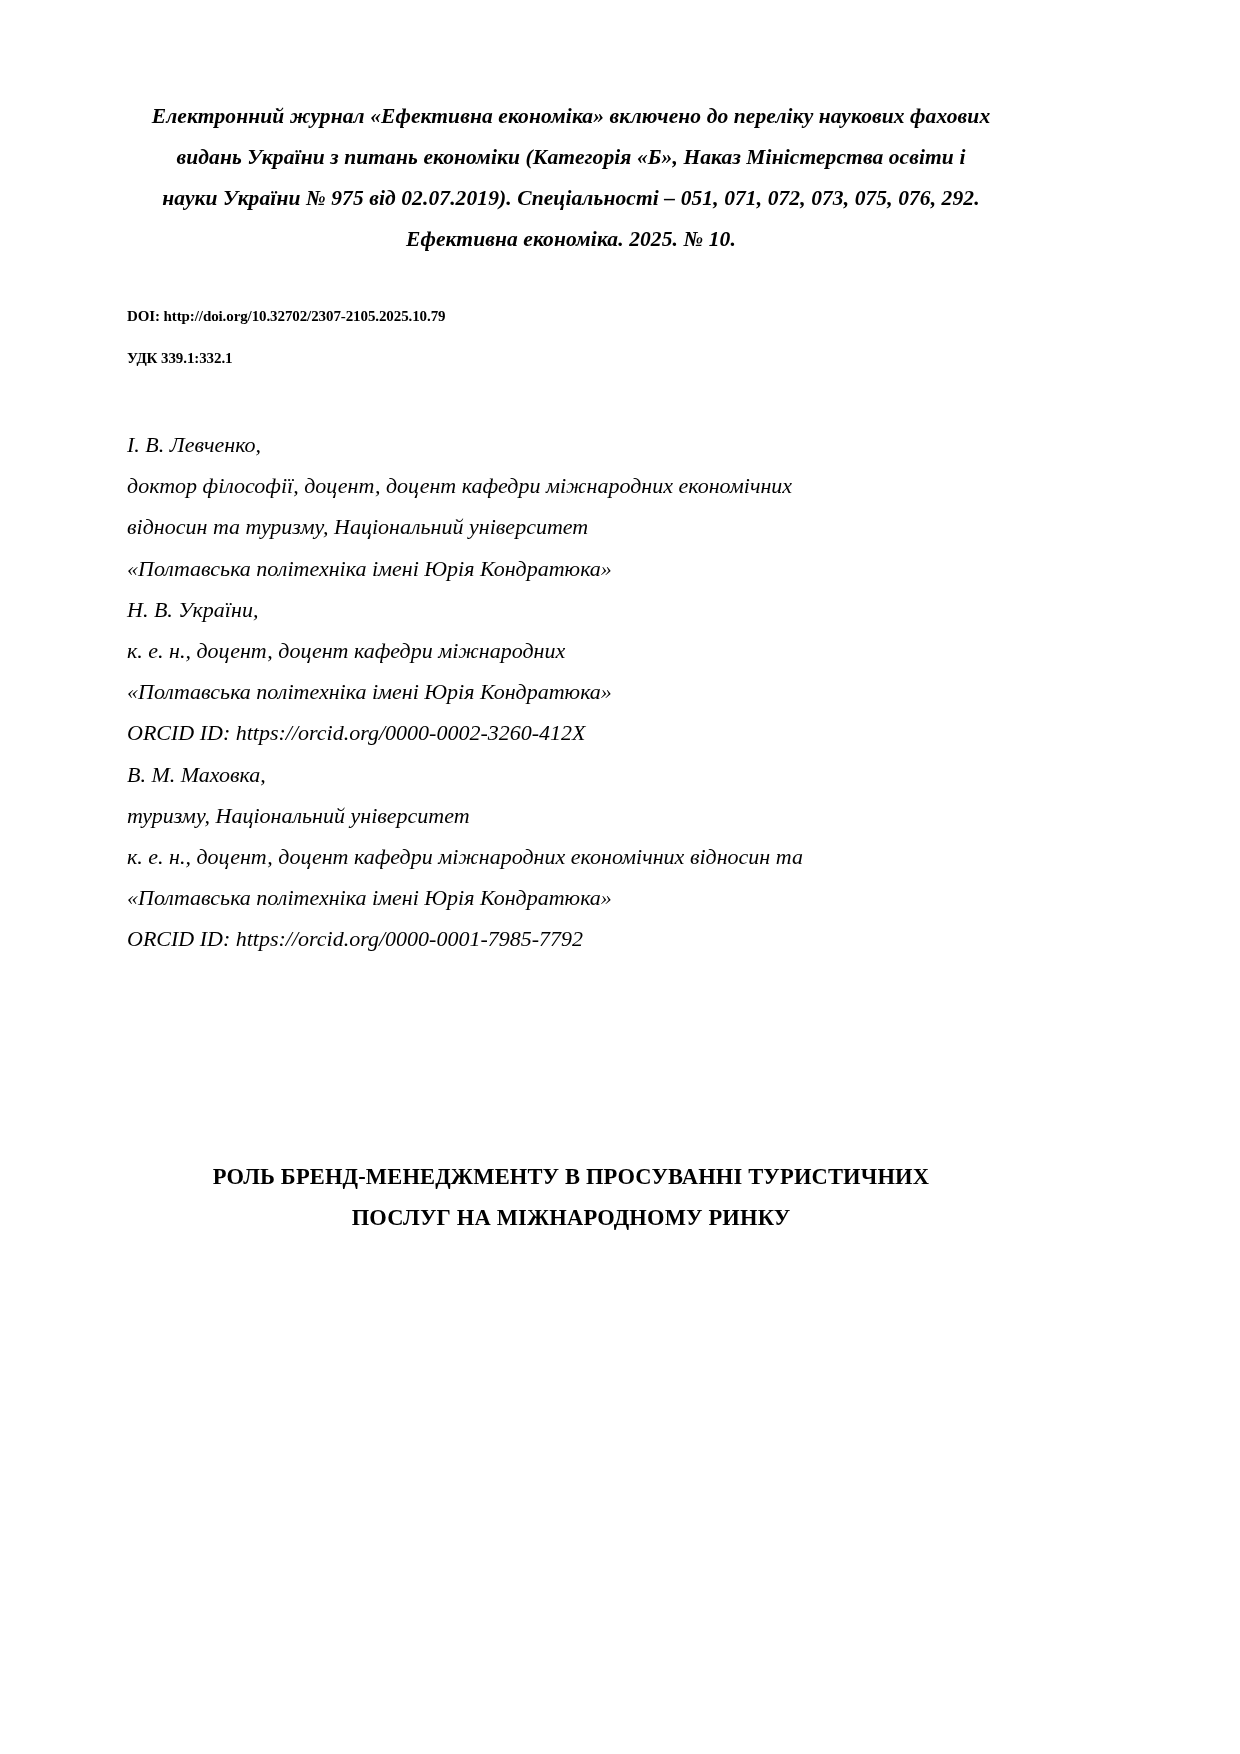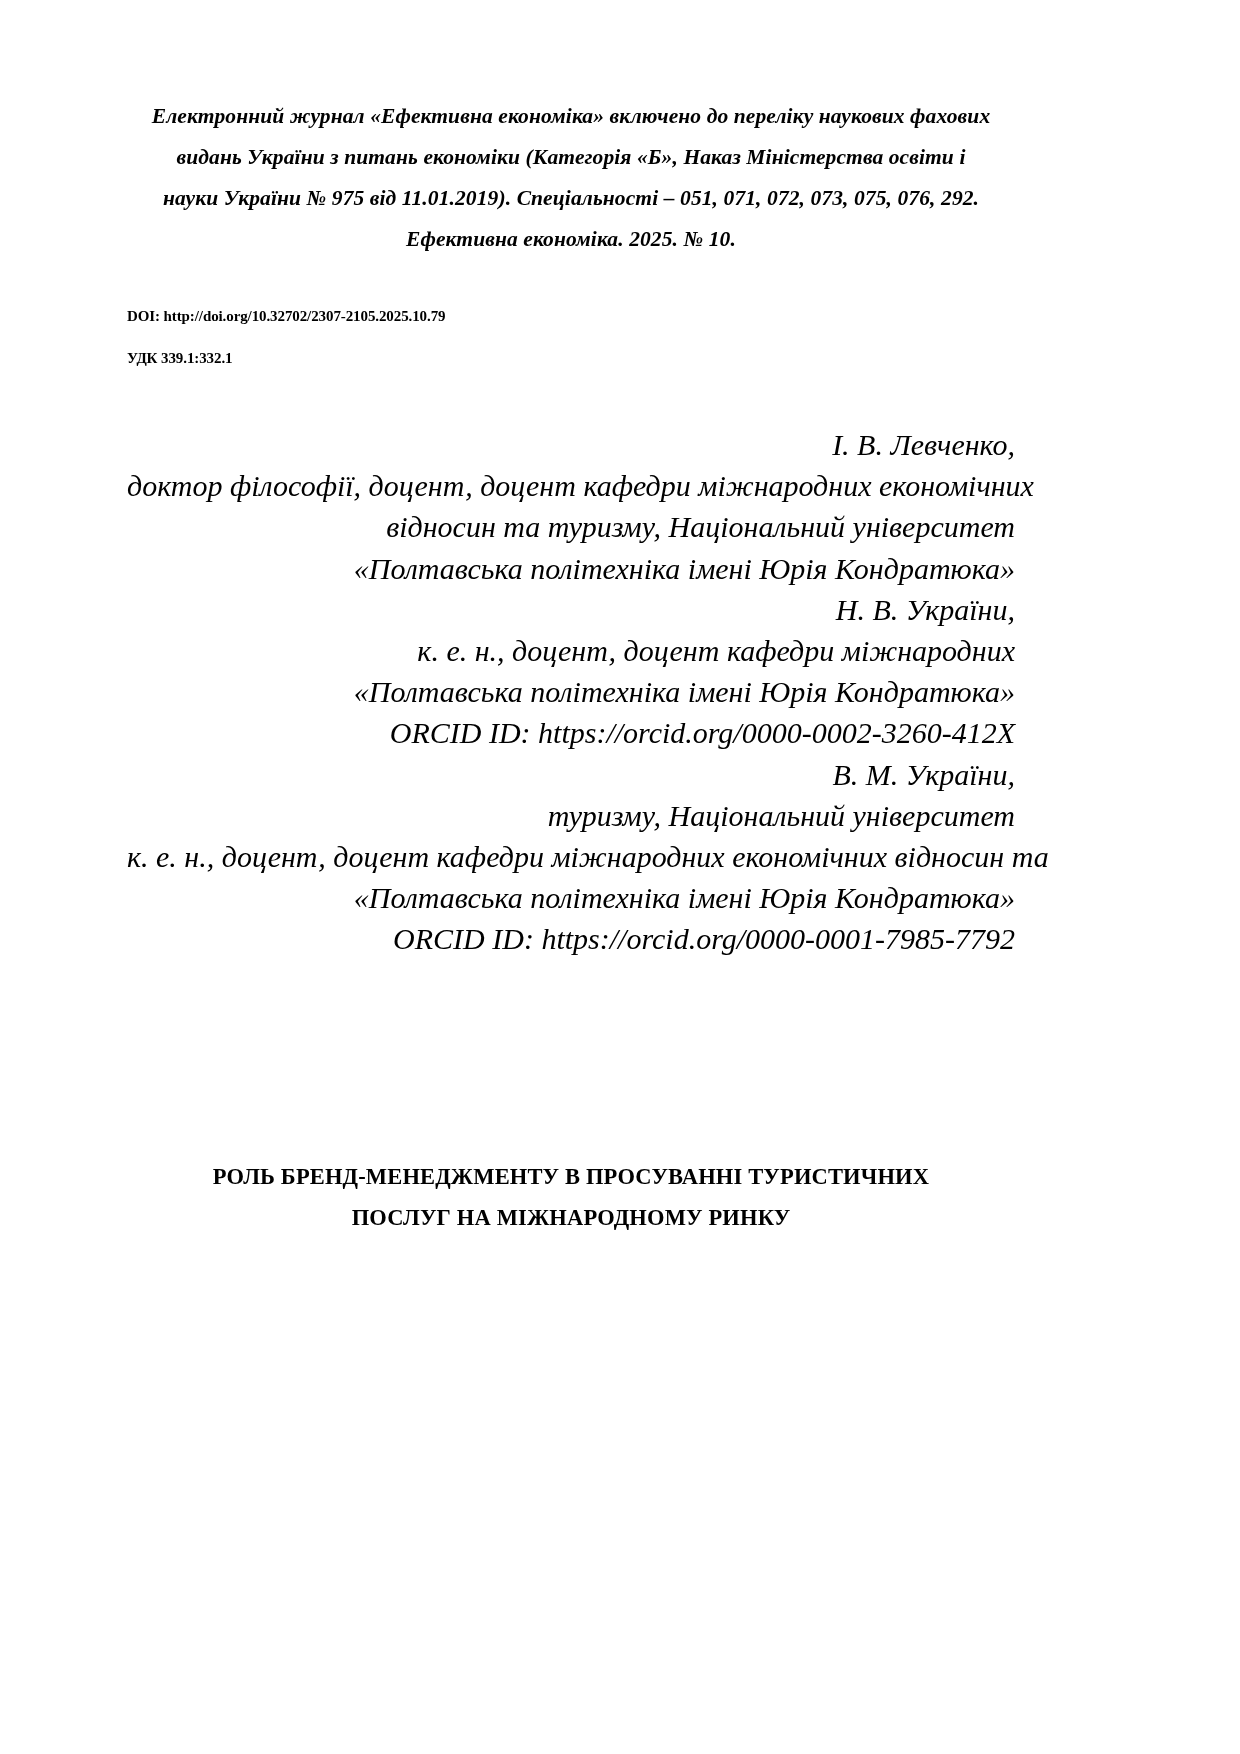"науки України № 975 від" span.hline { text: 11.01.2019 -> 02.07.2019 }
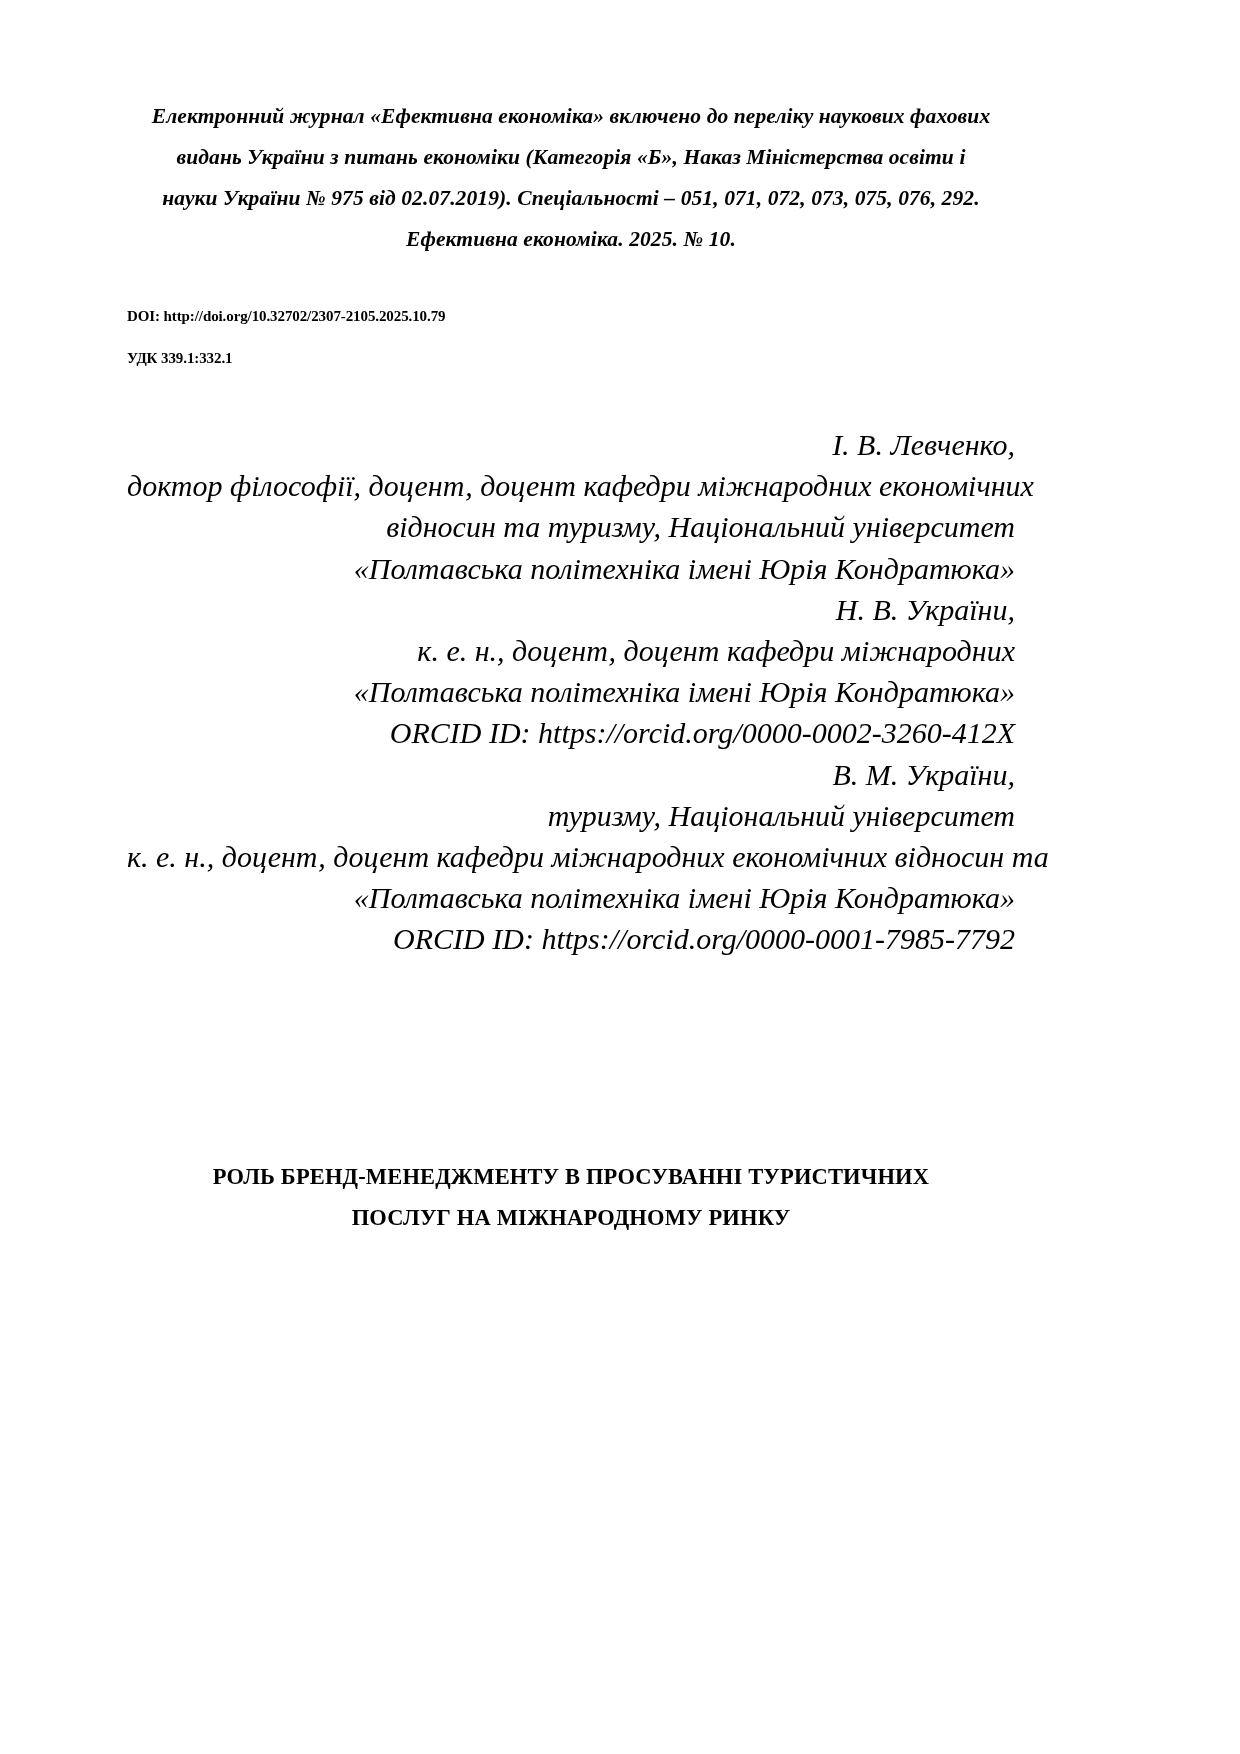"І. В. Левченко," .authors { font-size: 30px -> 22px; text-align: right -> left }
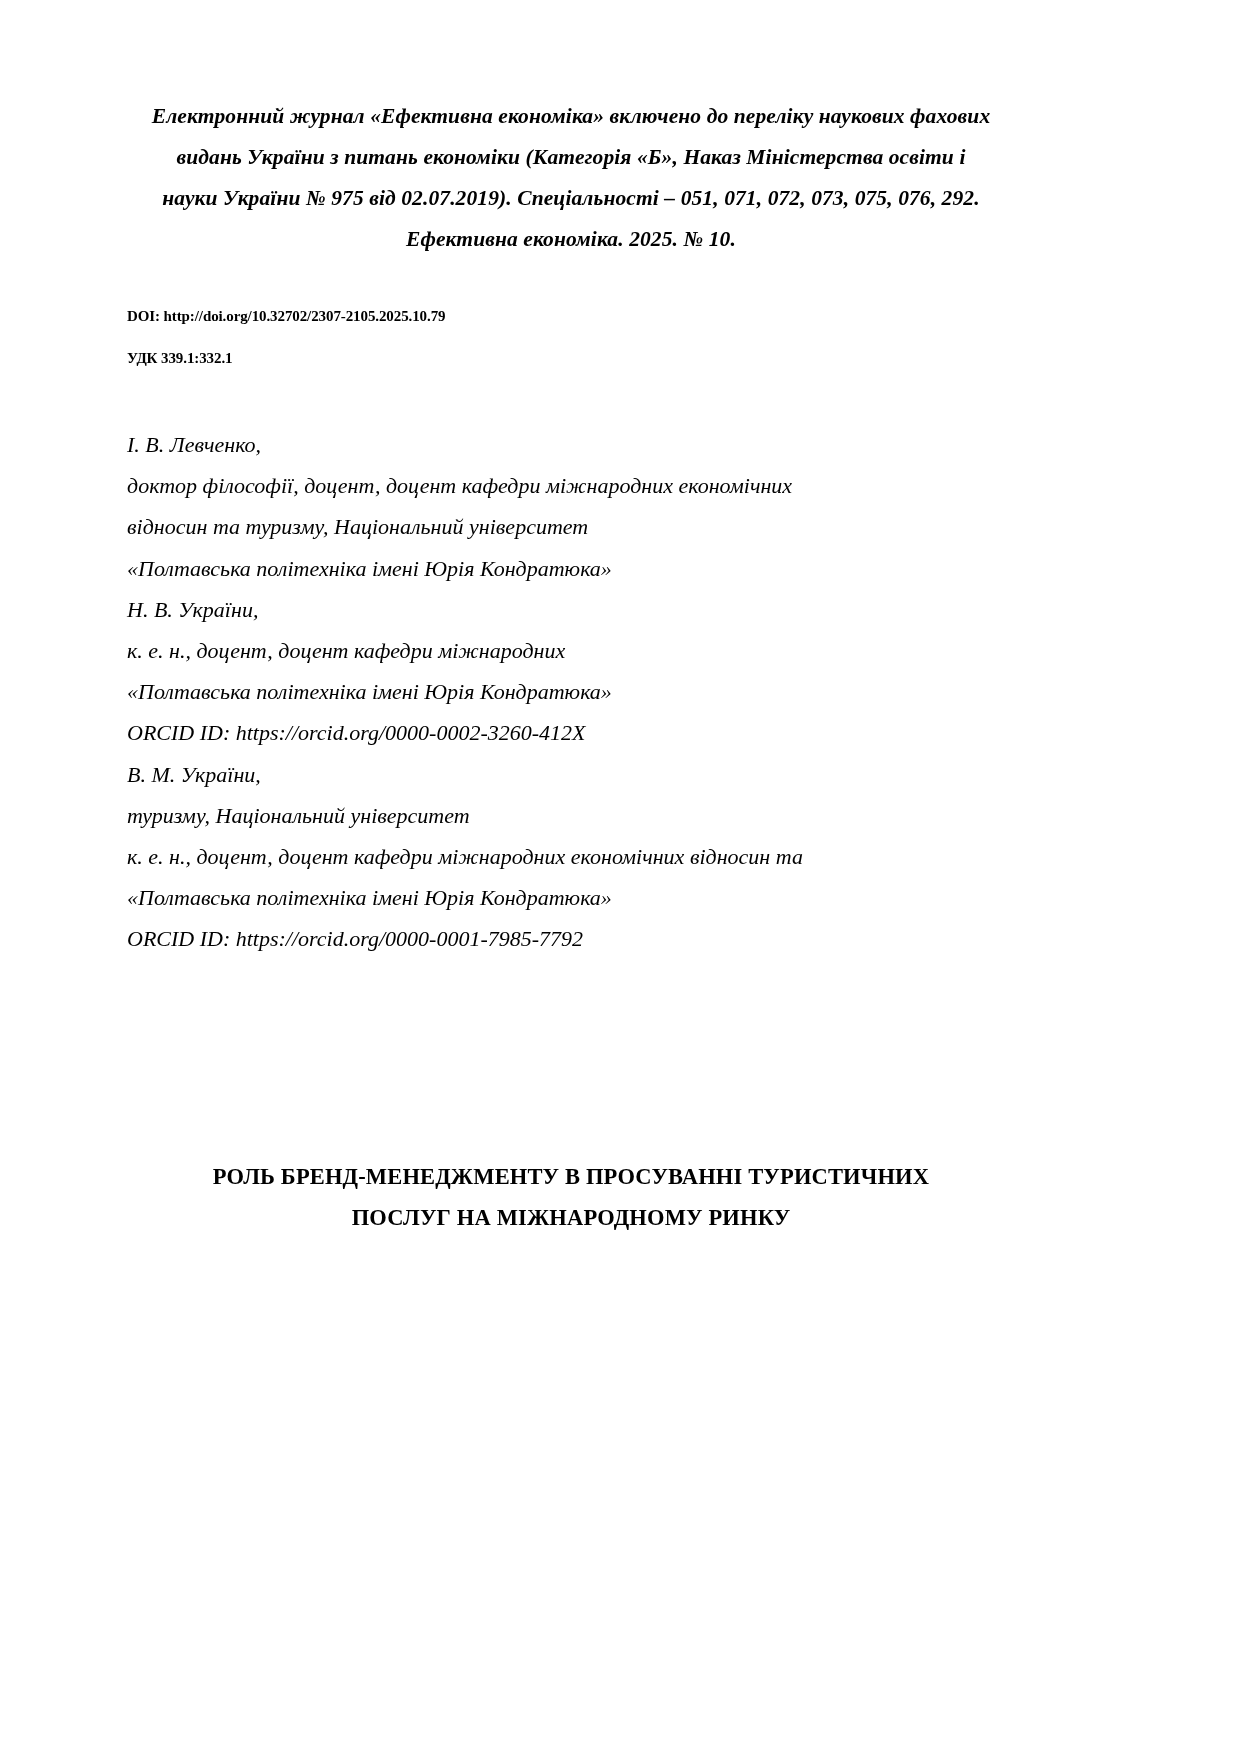"В. М. України," span.author-line { text: України -> Маховка }
